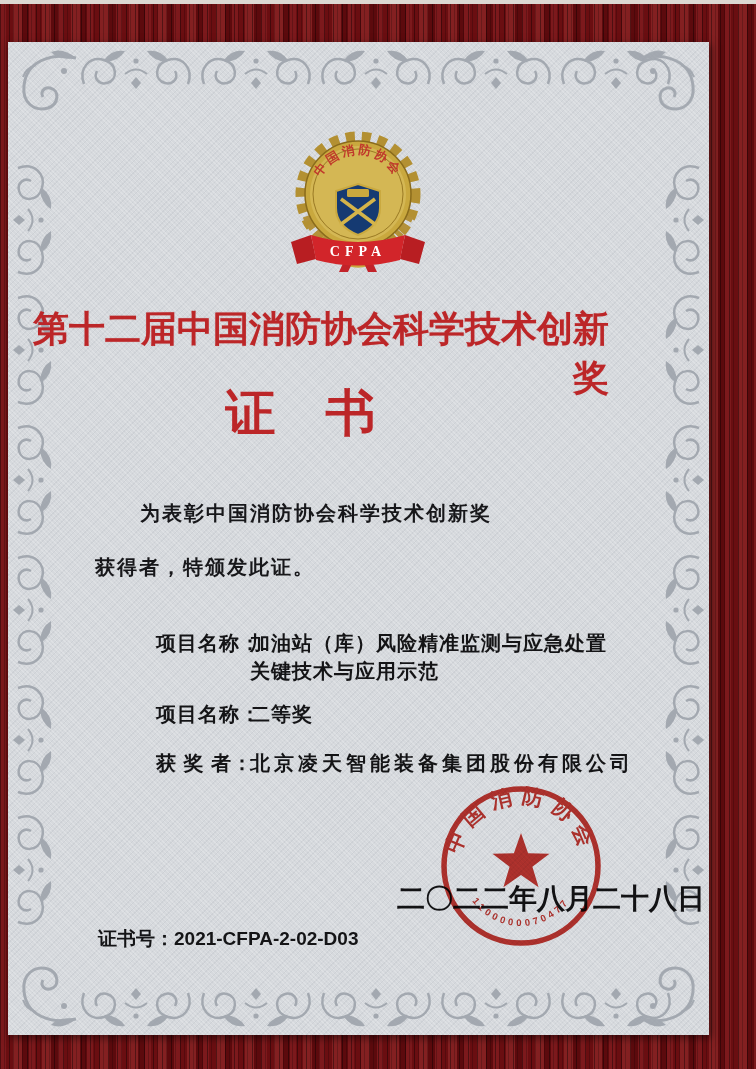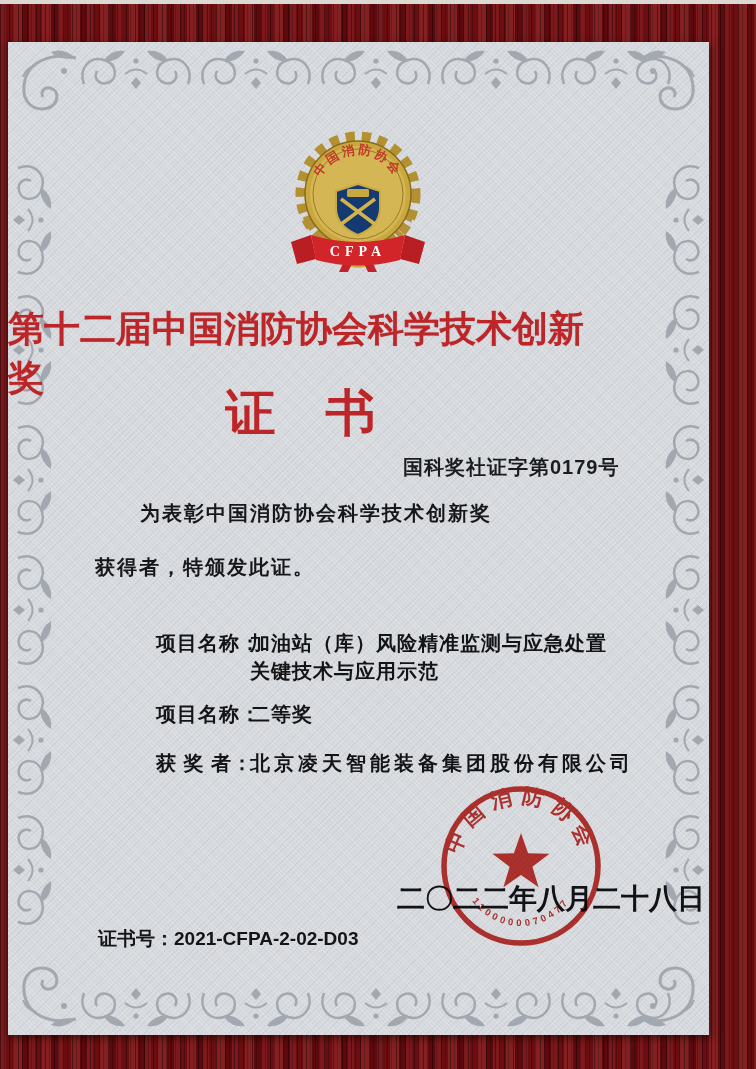"第十二届中国消防协会科学技术创新奖" .title { left: 0 -> 17px; text-align: left -> right }
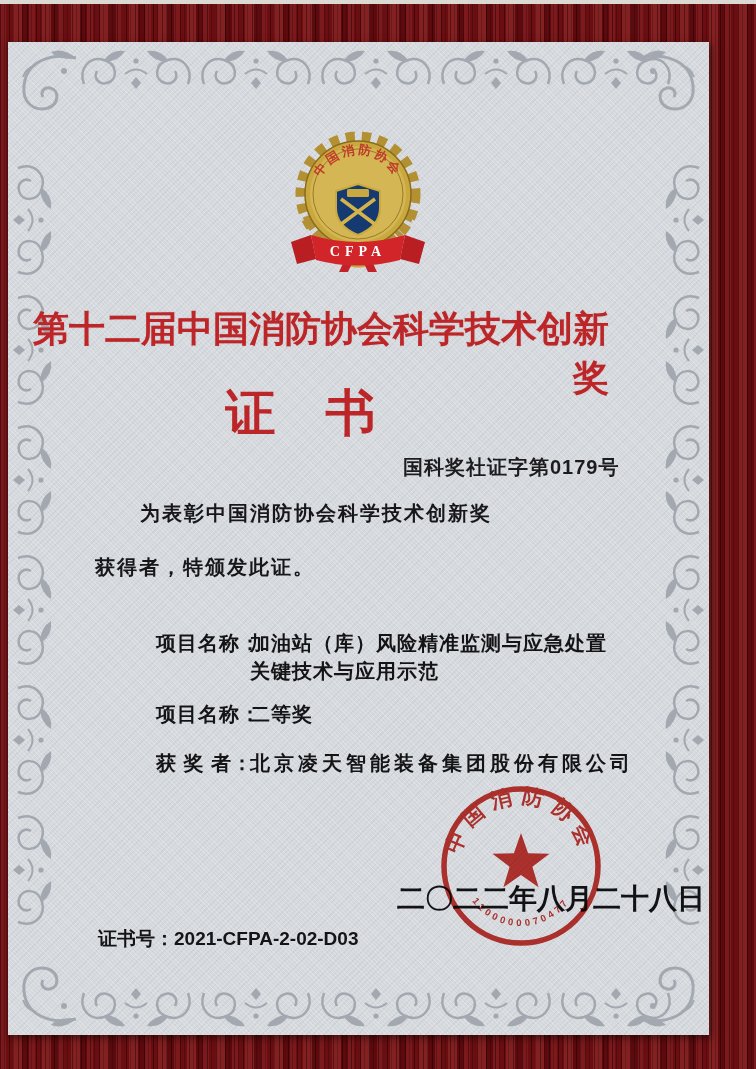"国科奖社证字第0179号" div.abs { html: <div>国科奖社证字第0179号</div> -> none }
